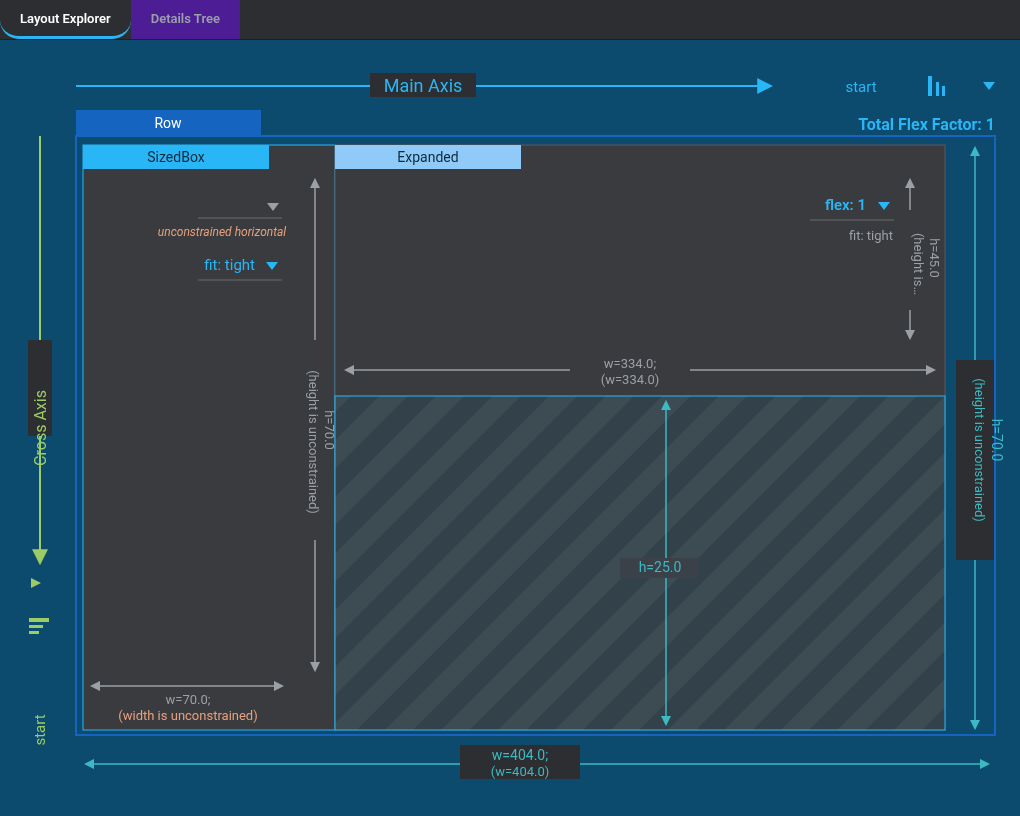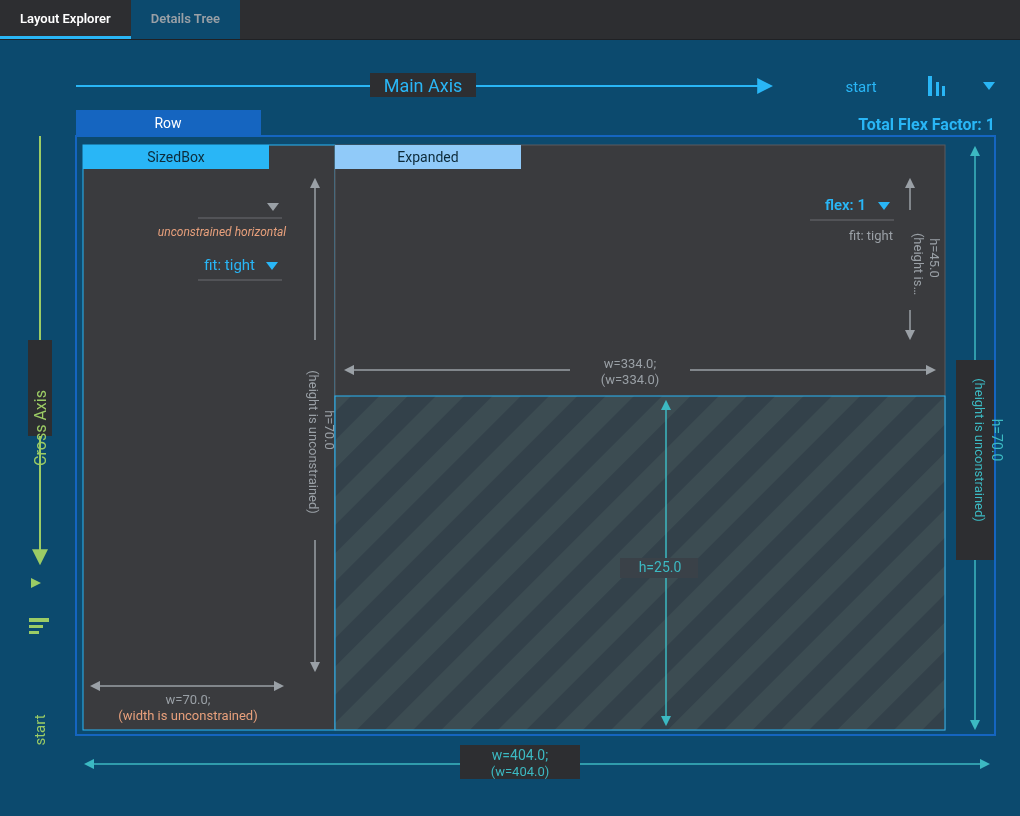"Layout Explorer" .tab.active { border-radius: none -> 19px }
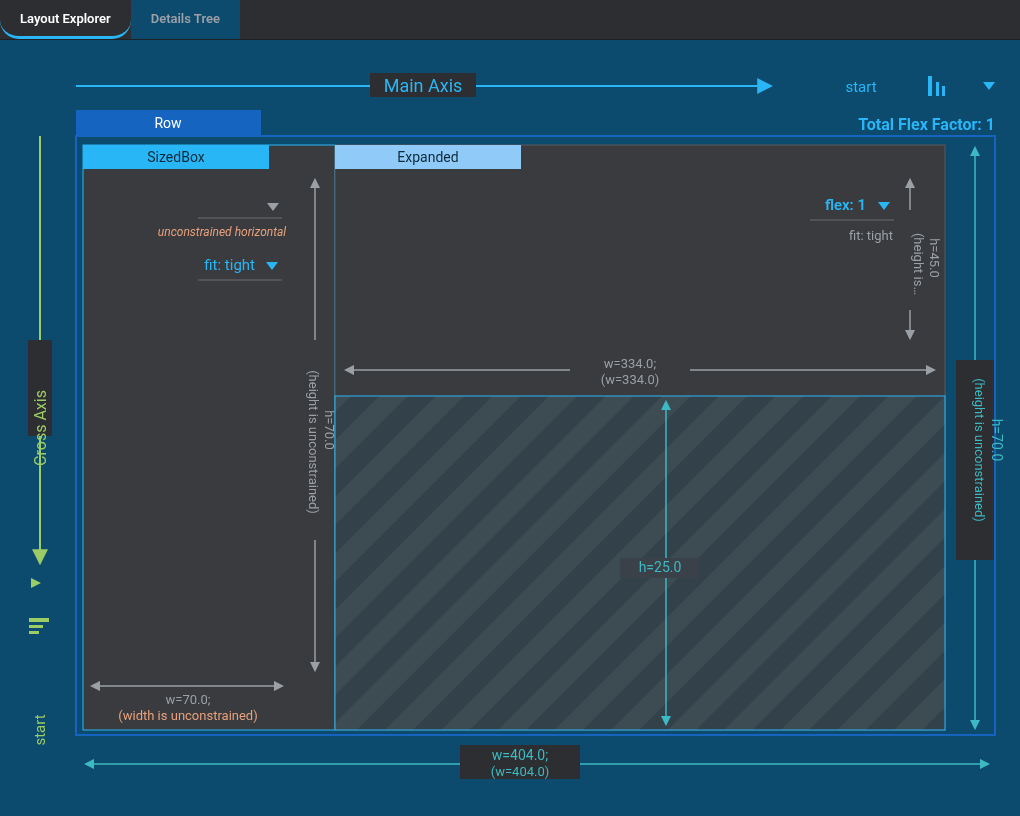"Details Tree" .tab { background: #0c4a6e -> #4c1d95 }
